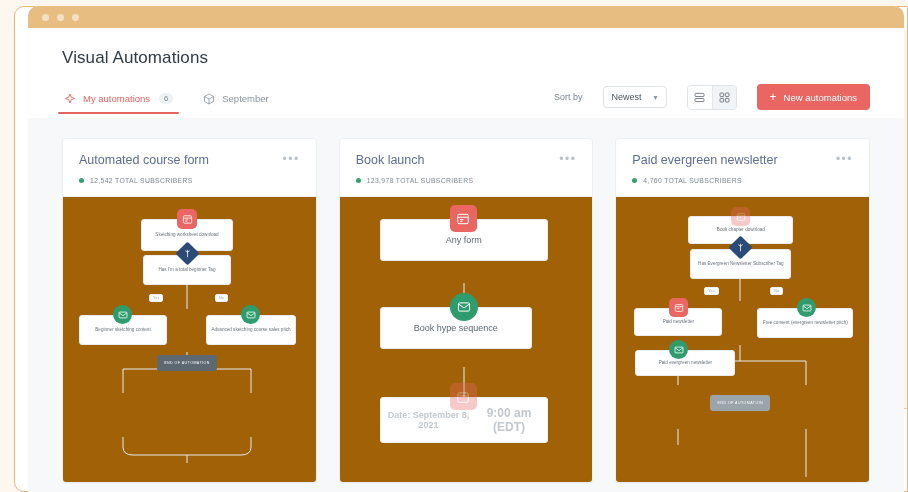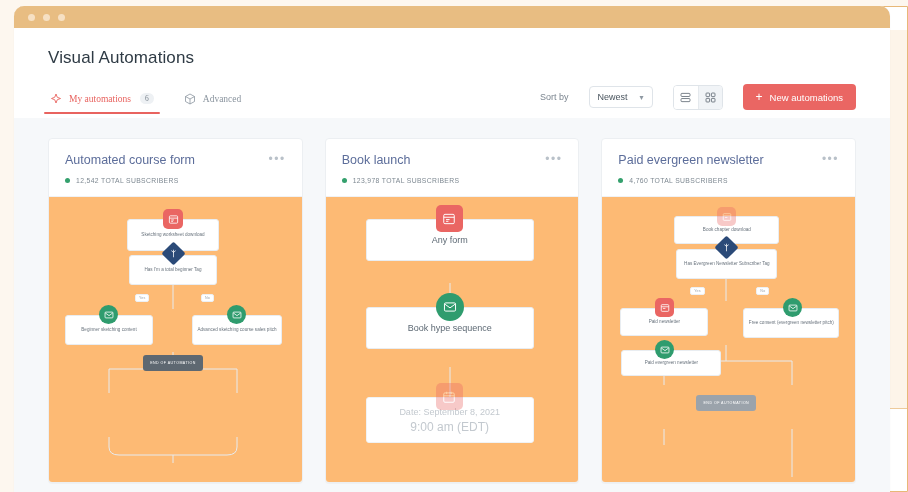"Visual Automations" .window { left: 14px -> 28px }
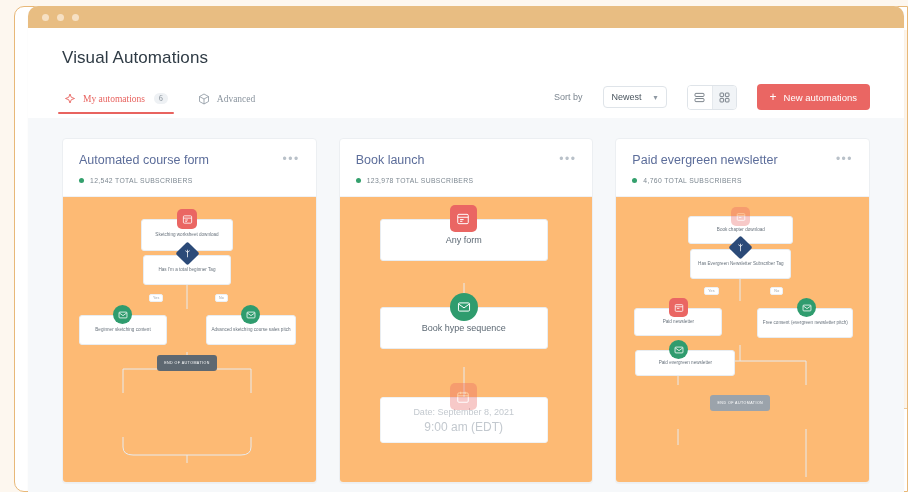"My automations" .tab { font-family: Liberation Serif, serif -> none }
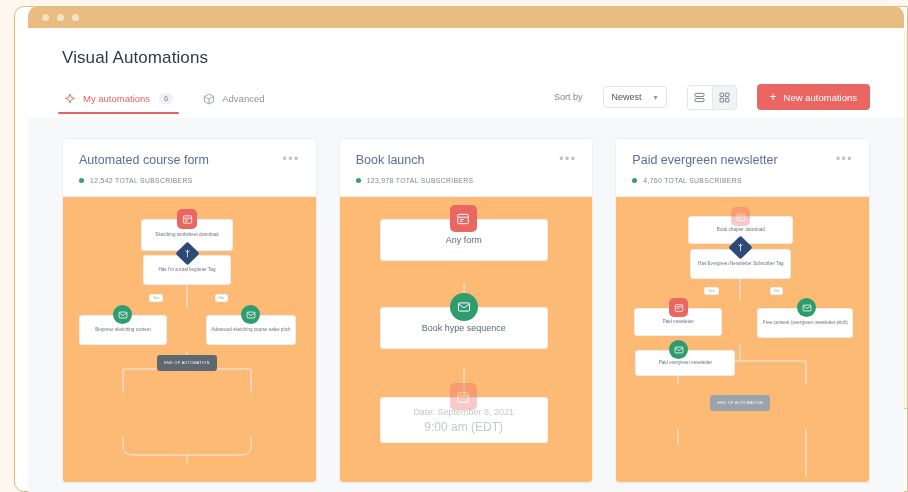"Advanced" span { text: Advanced -> September }
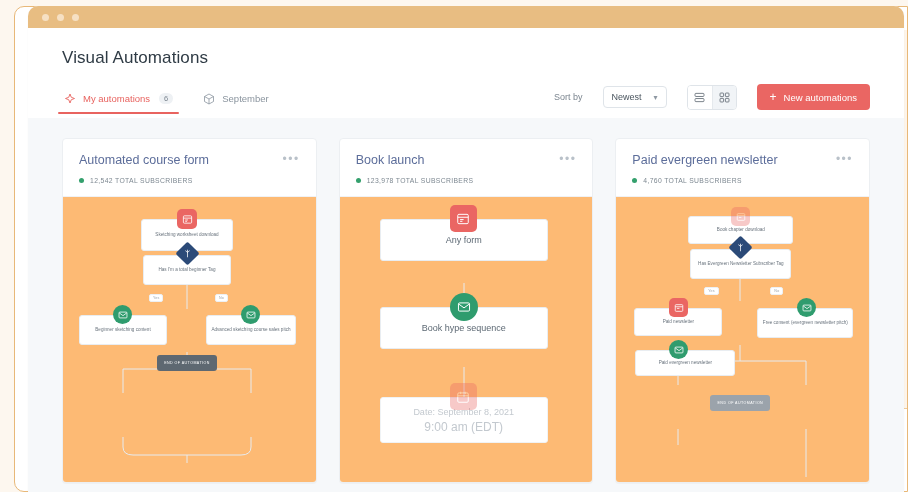"Any form" .canvas { background: #fdba74 -> #a16207 }
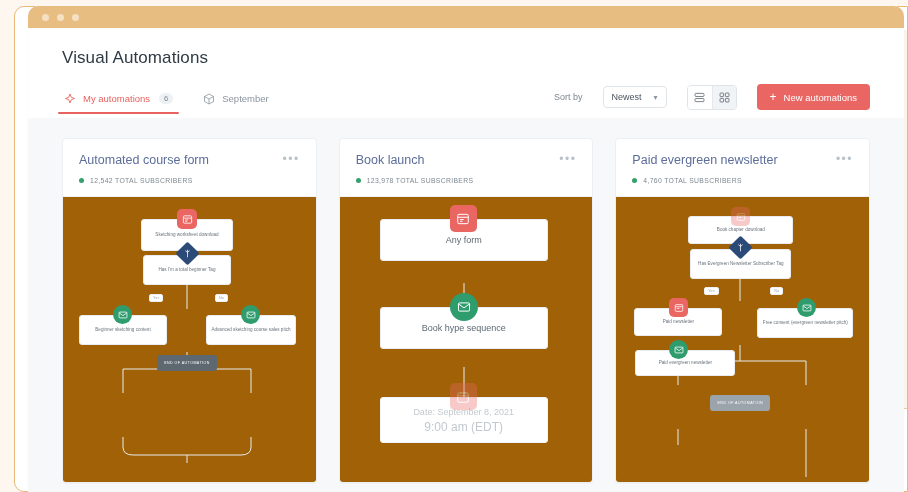"Book hype sequence" div.node { width: 168px -> 152px }
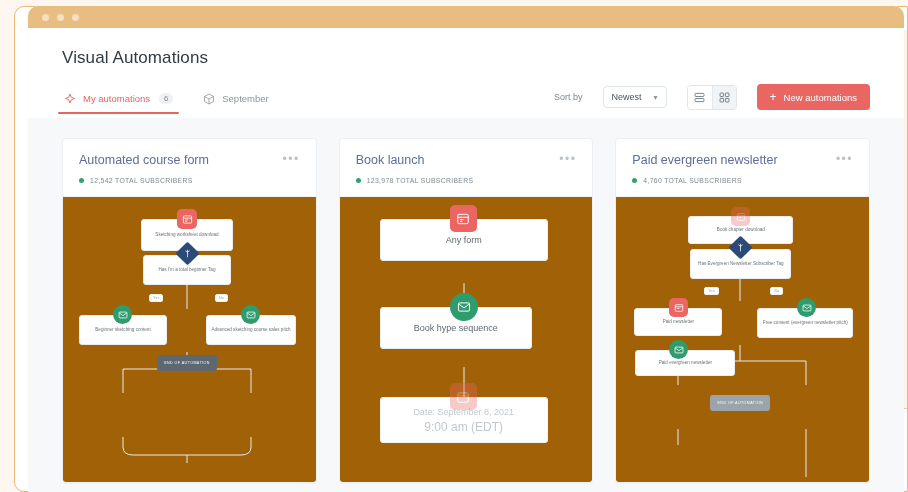"Date: September 8, 2021" div.node { flex-direction: column -> row; font-weight: none -> bold }
